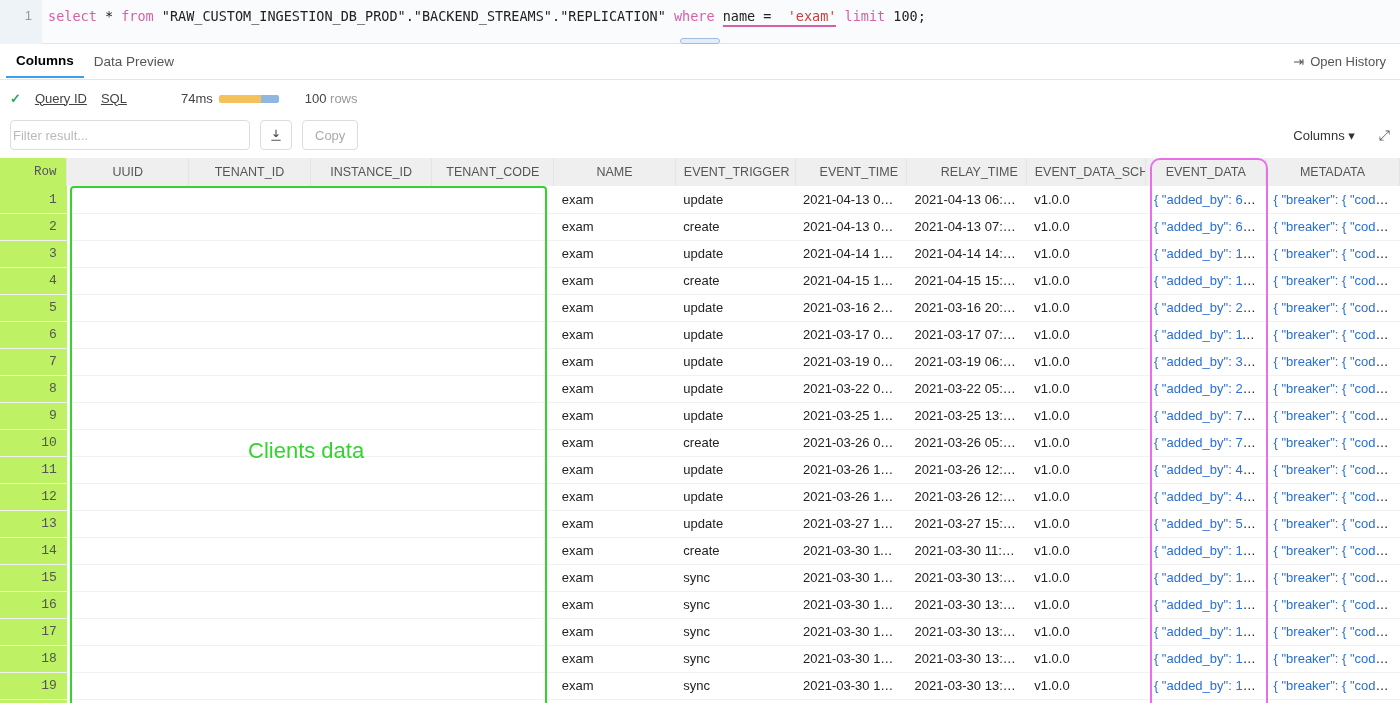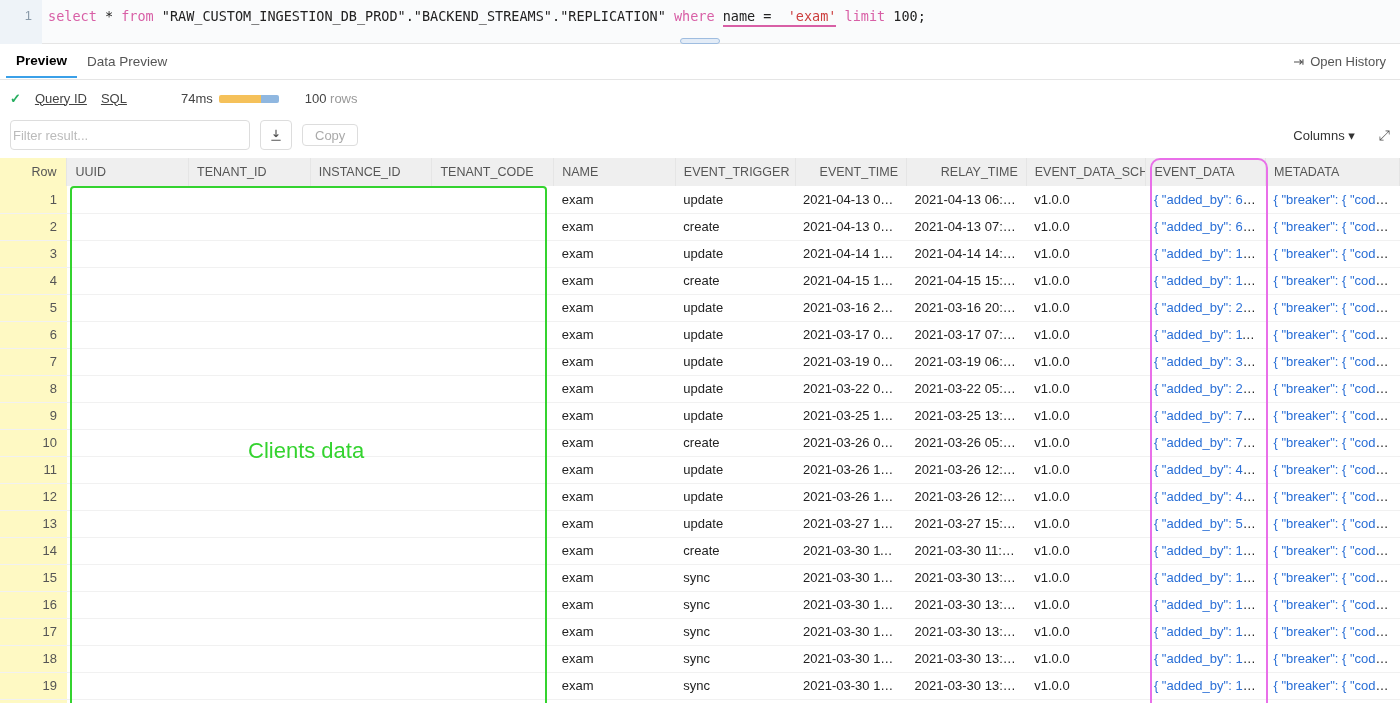"Preview" div.tab { text: Preview -> Columns }
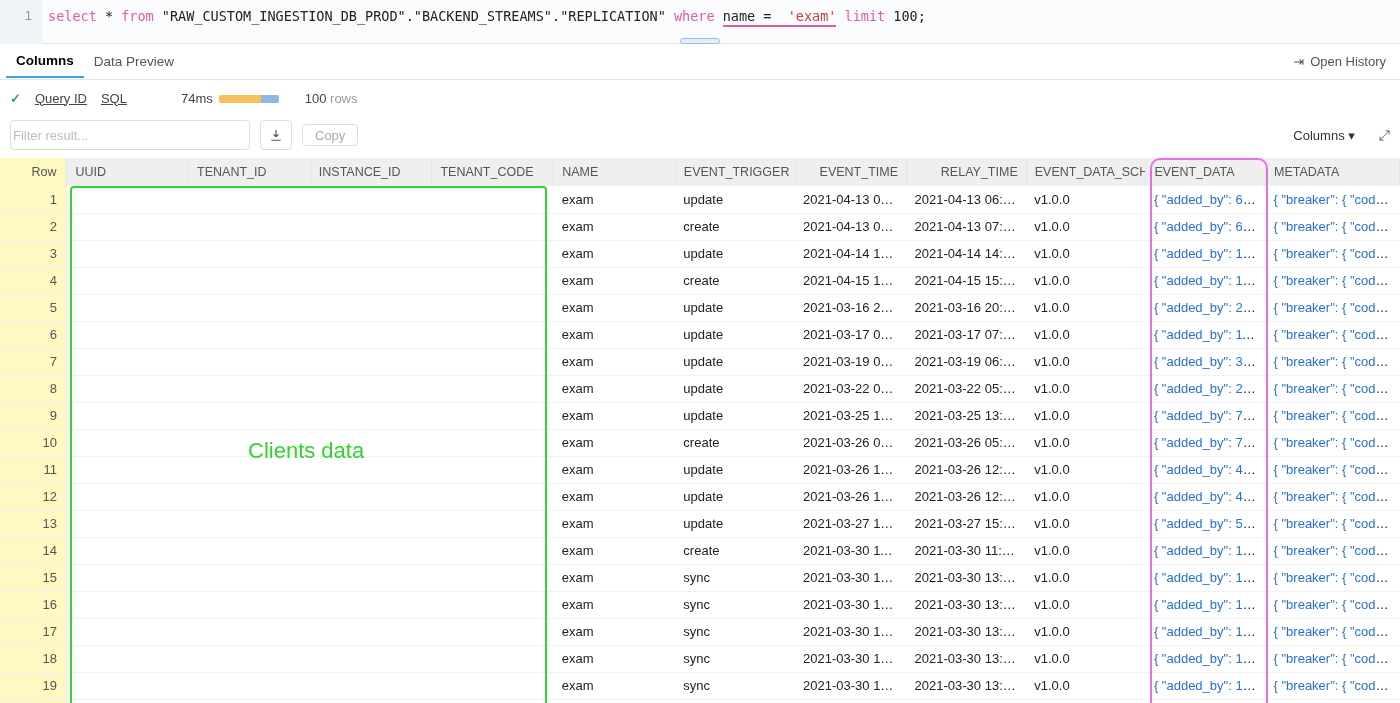"Copy" .copy-btn { height: 22px -> 30px }
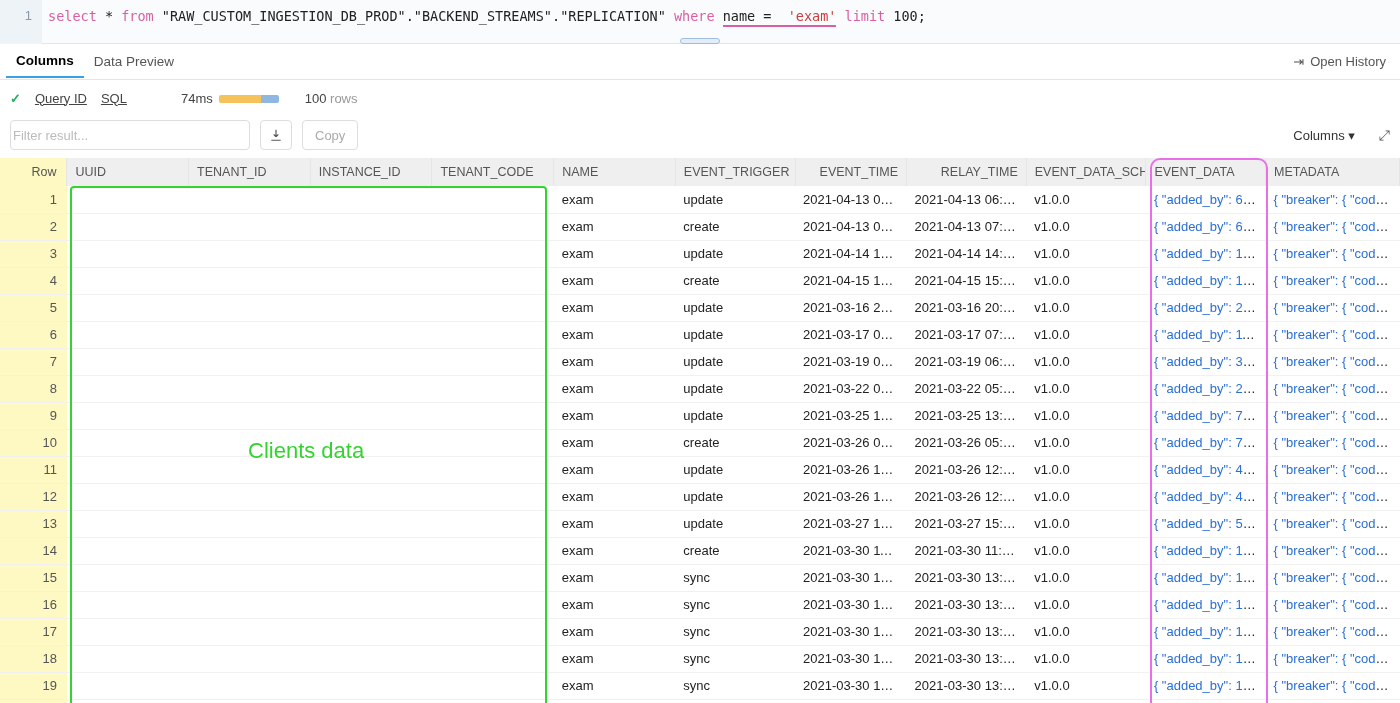"Row" .grid td.rn, .grid th.rnh { background: #fef9c3 -> #bef264; font-family: none -> Liberation Mono, monospace }
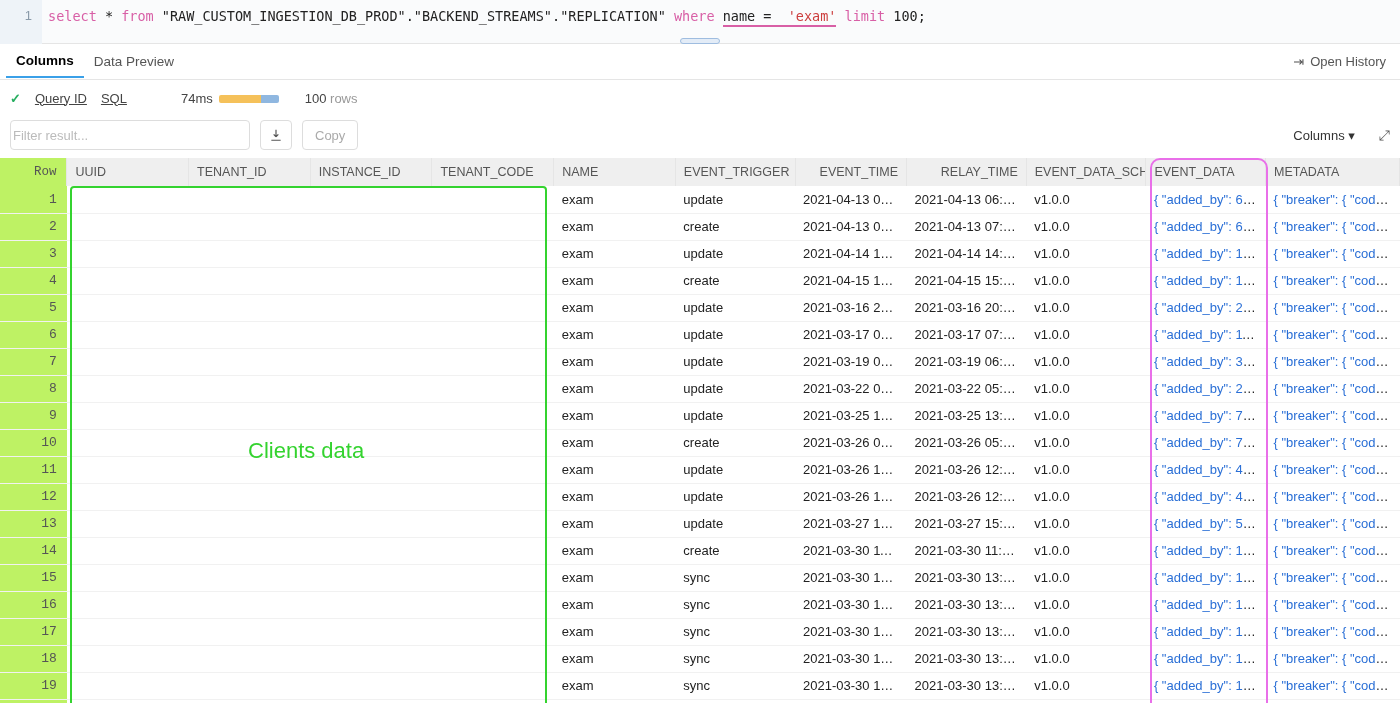"UUID" .grid th { text-align: left -> center }
